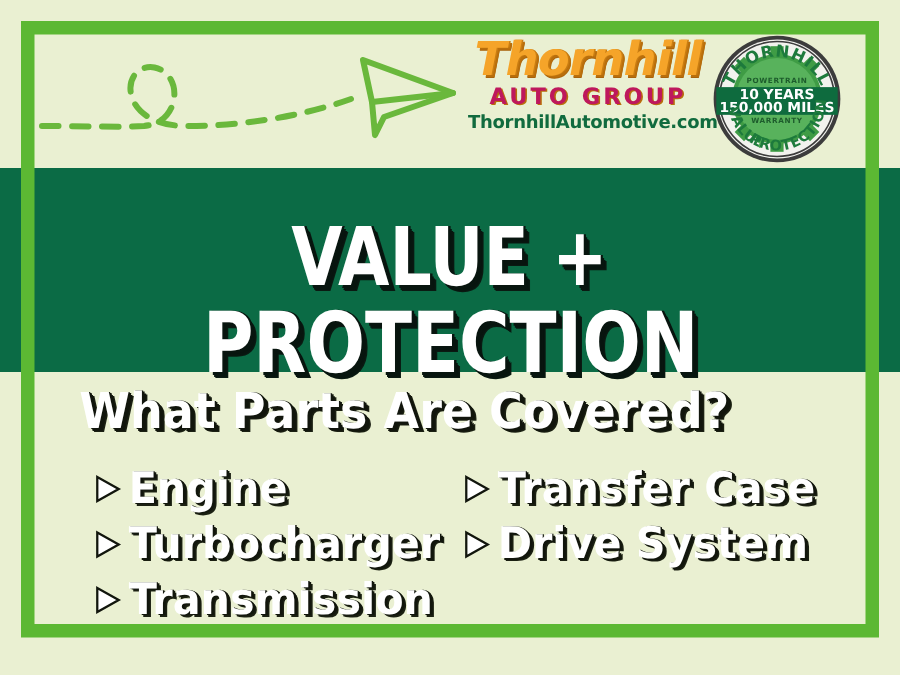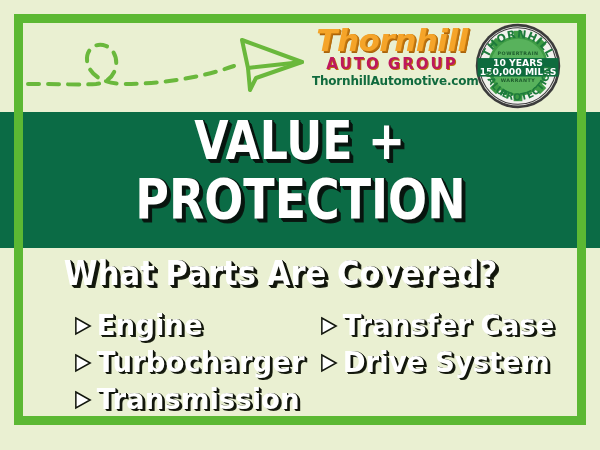"VALUE +" .headline { justify-content: none -> center }
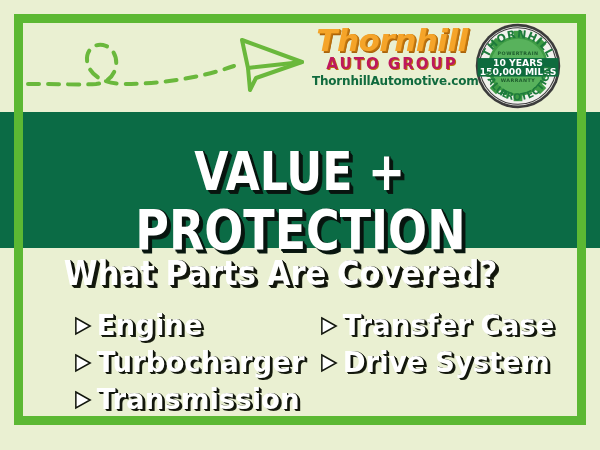"What Parts Are Covered?" .lower { margin-left: 11px -> none }
